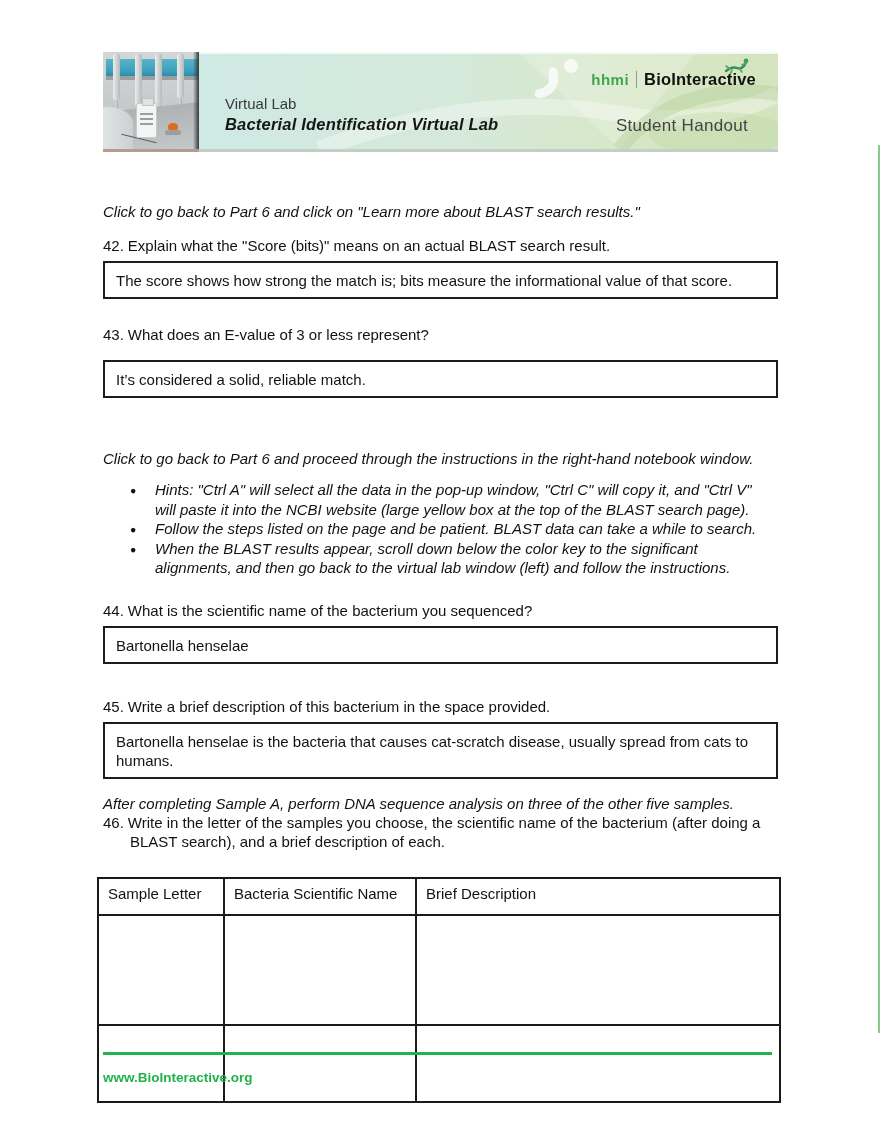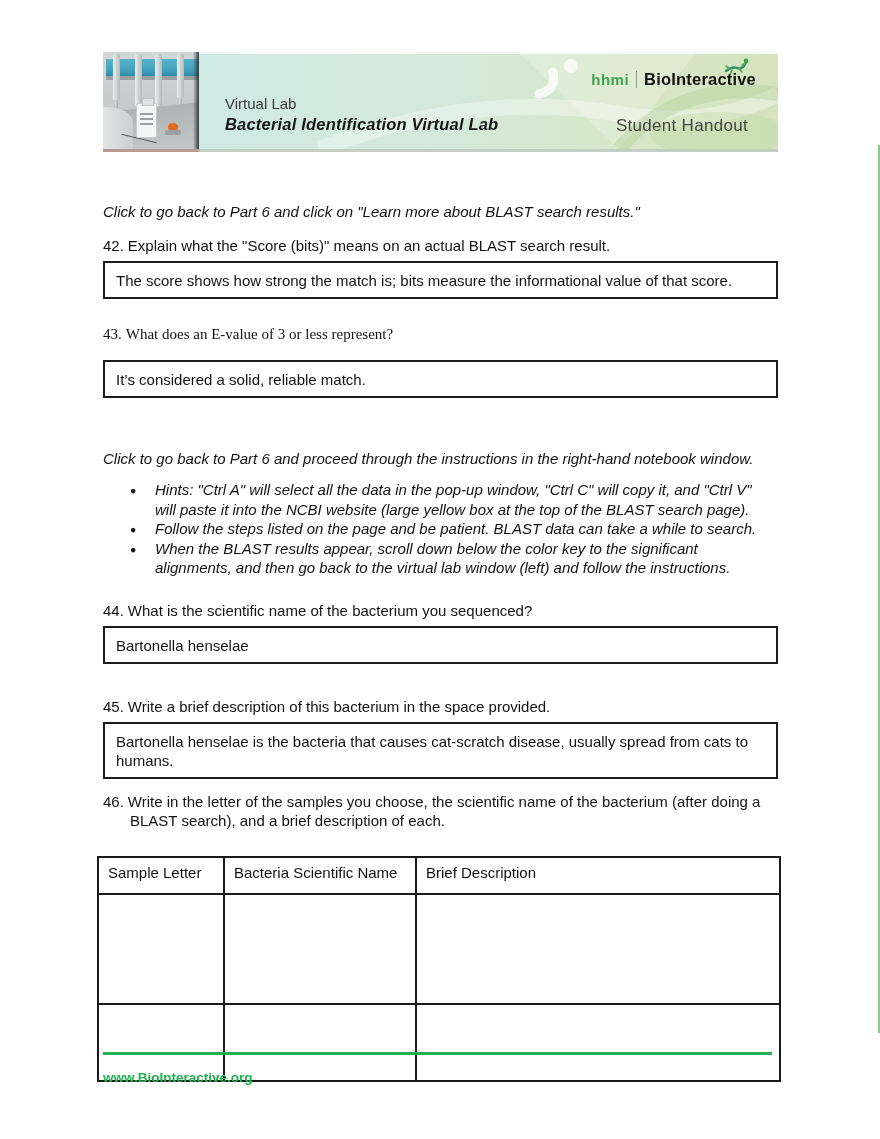"43. What does an E-value" .q43 { font-family: Liberation Serif, serif -> none }
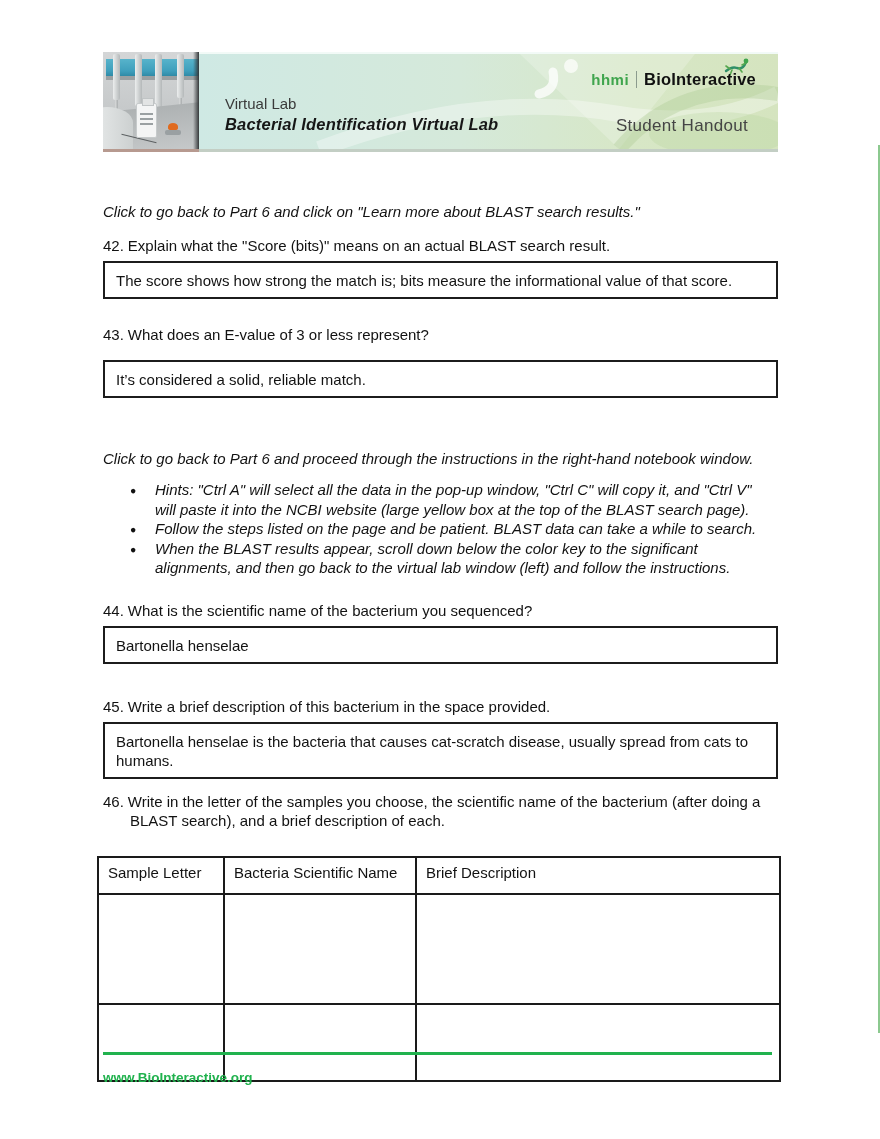"After completing Sample A, perform" p.italic-note { html: none -> <p>After completing Sample A, perform DNA sequence analysis on three of the other five samples.</p> }
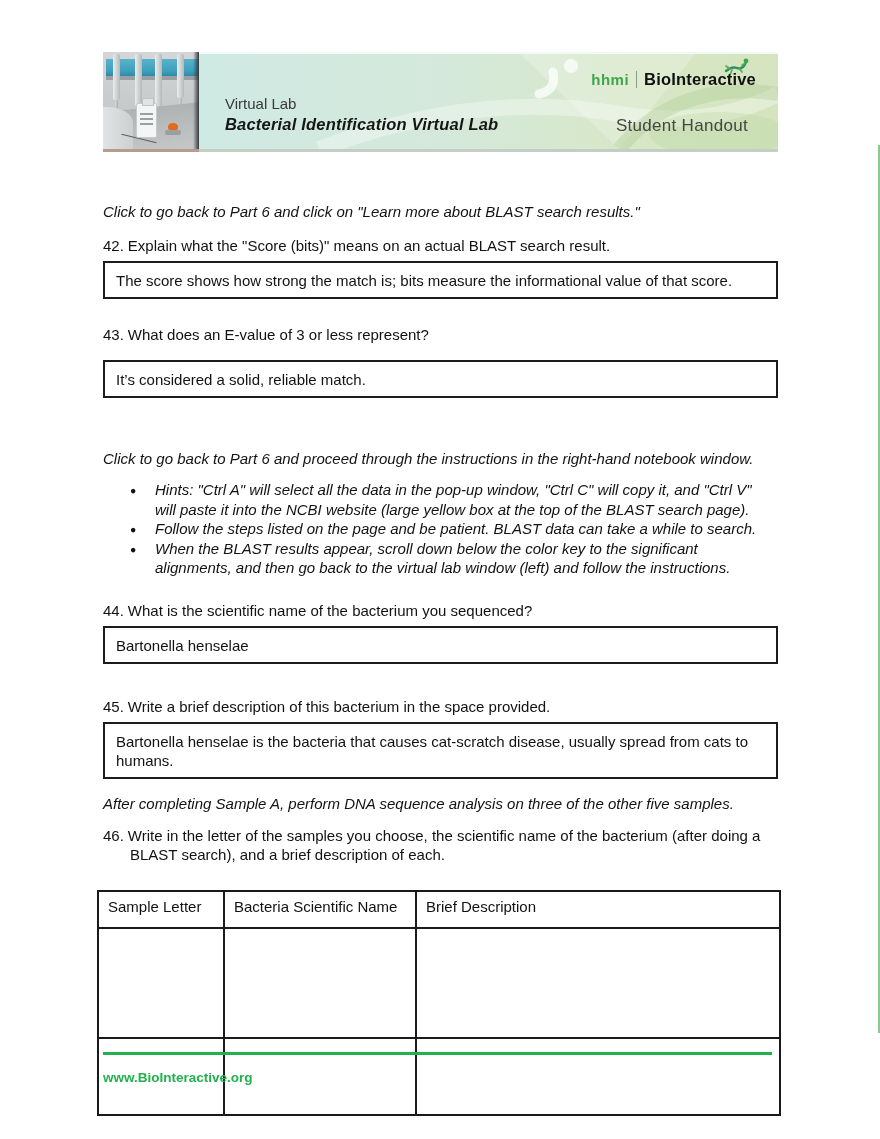"46. Write in the letter" .q46 { margin-top: 13px -> none }
